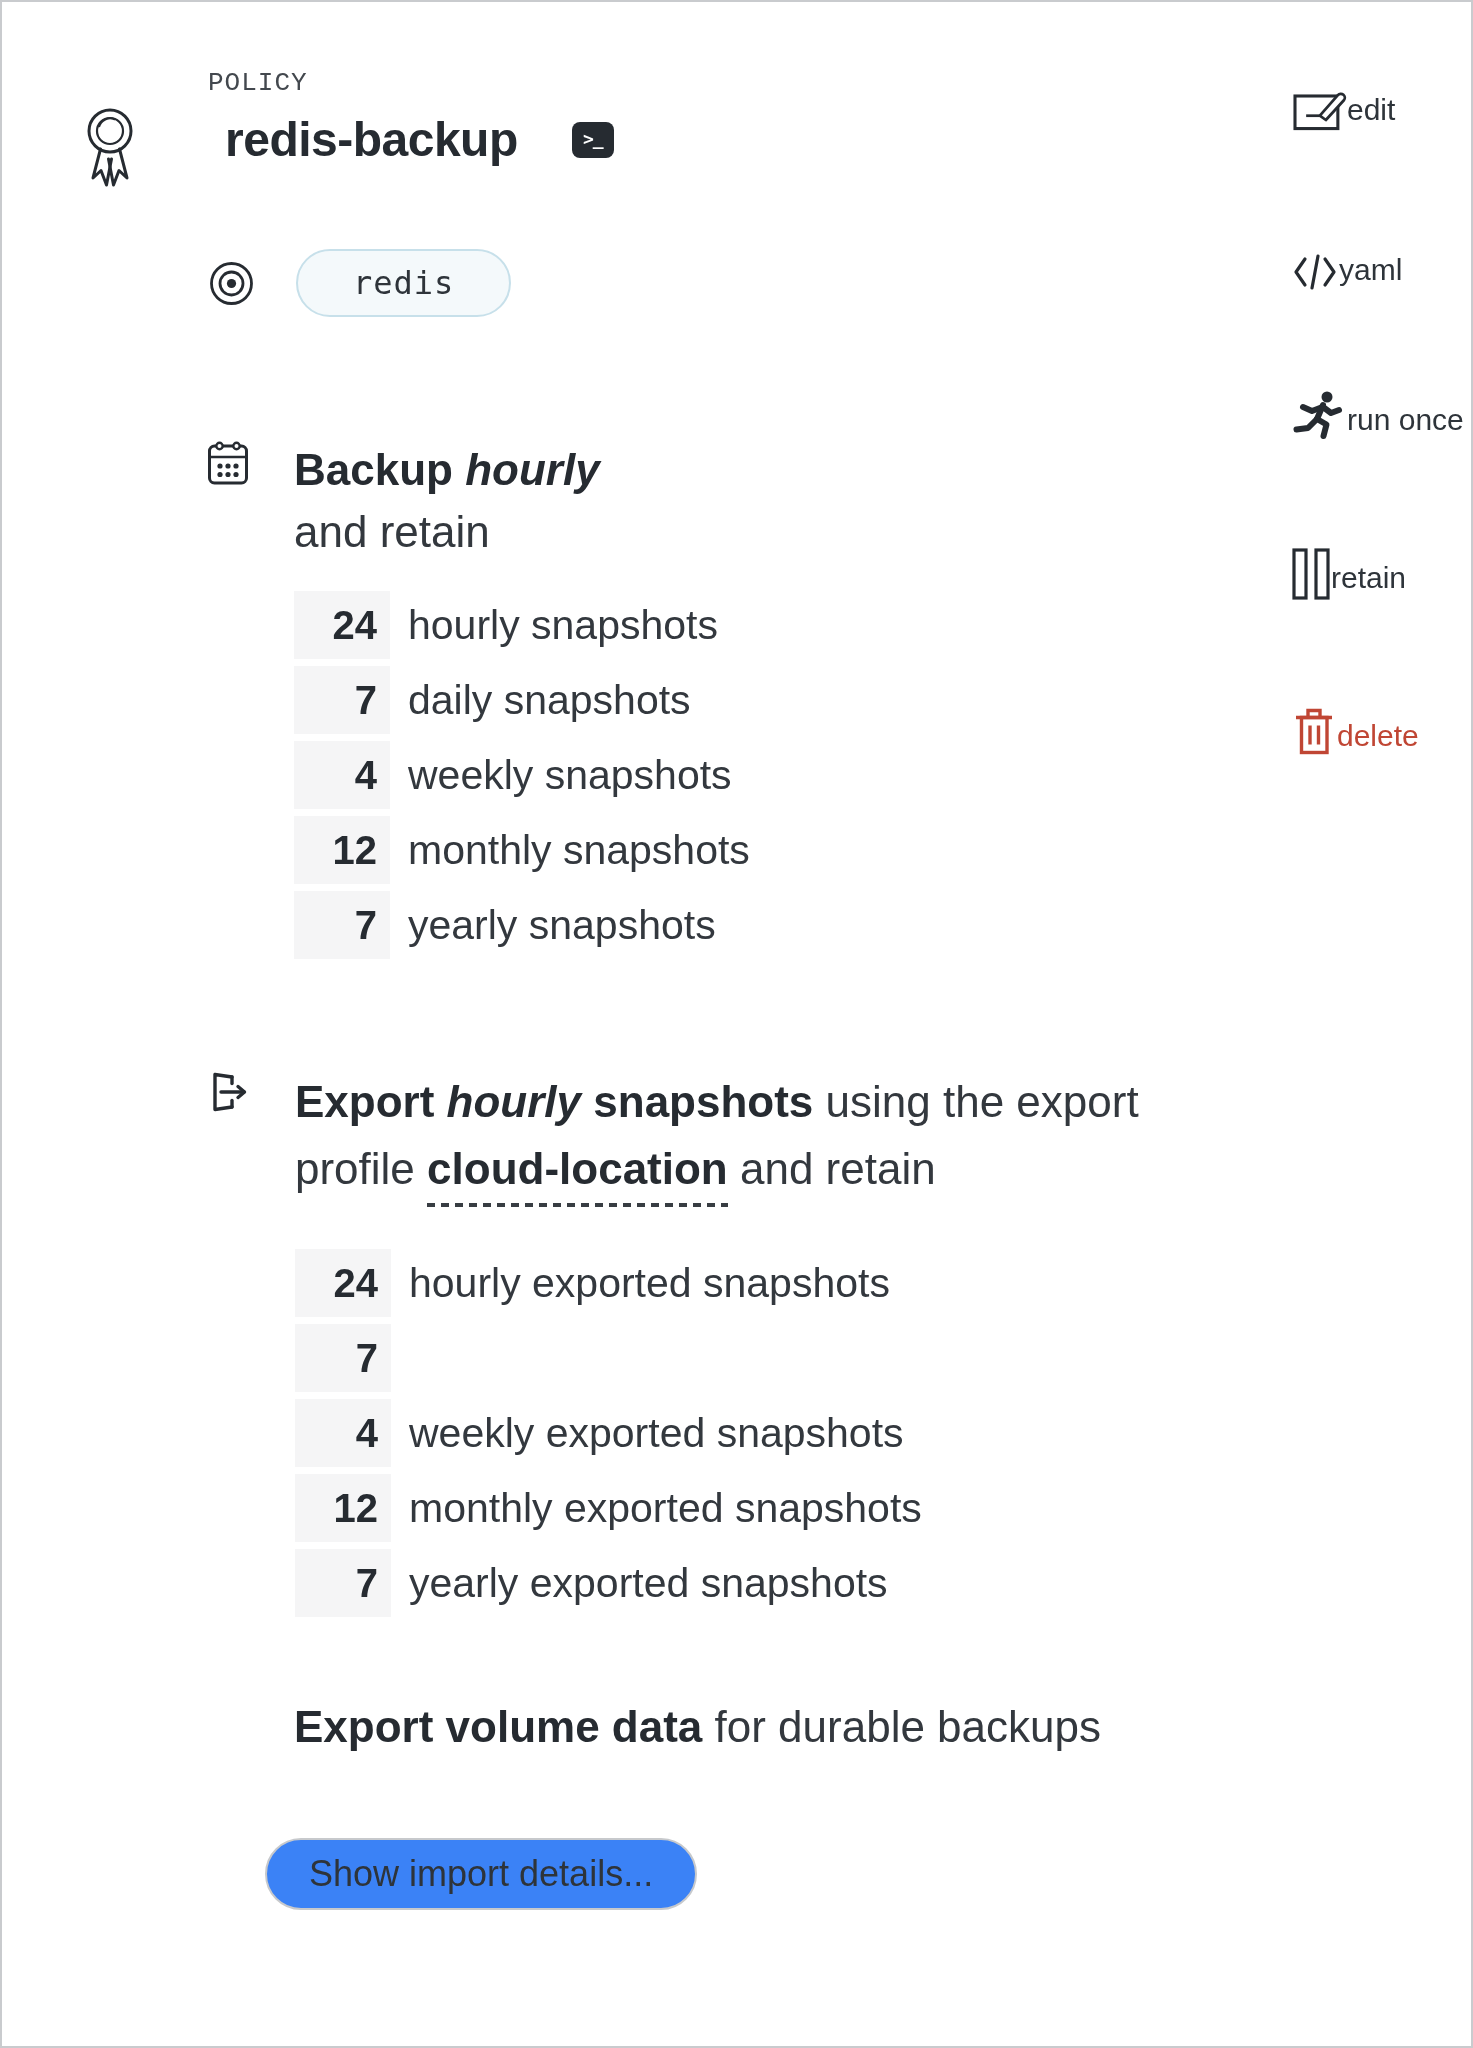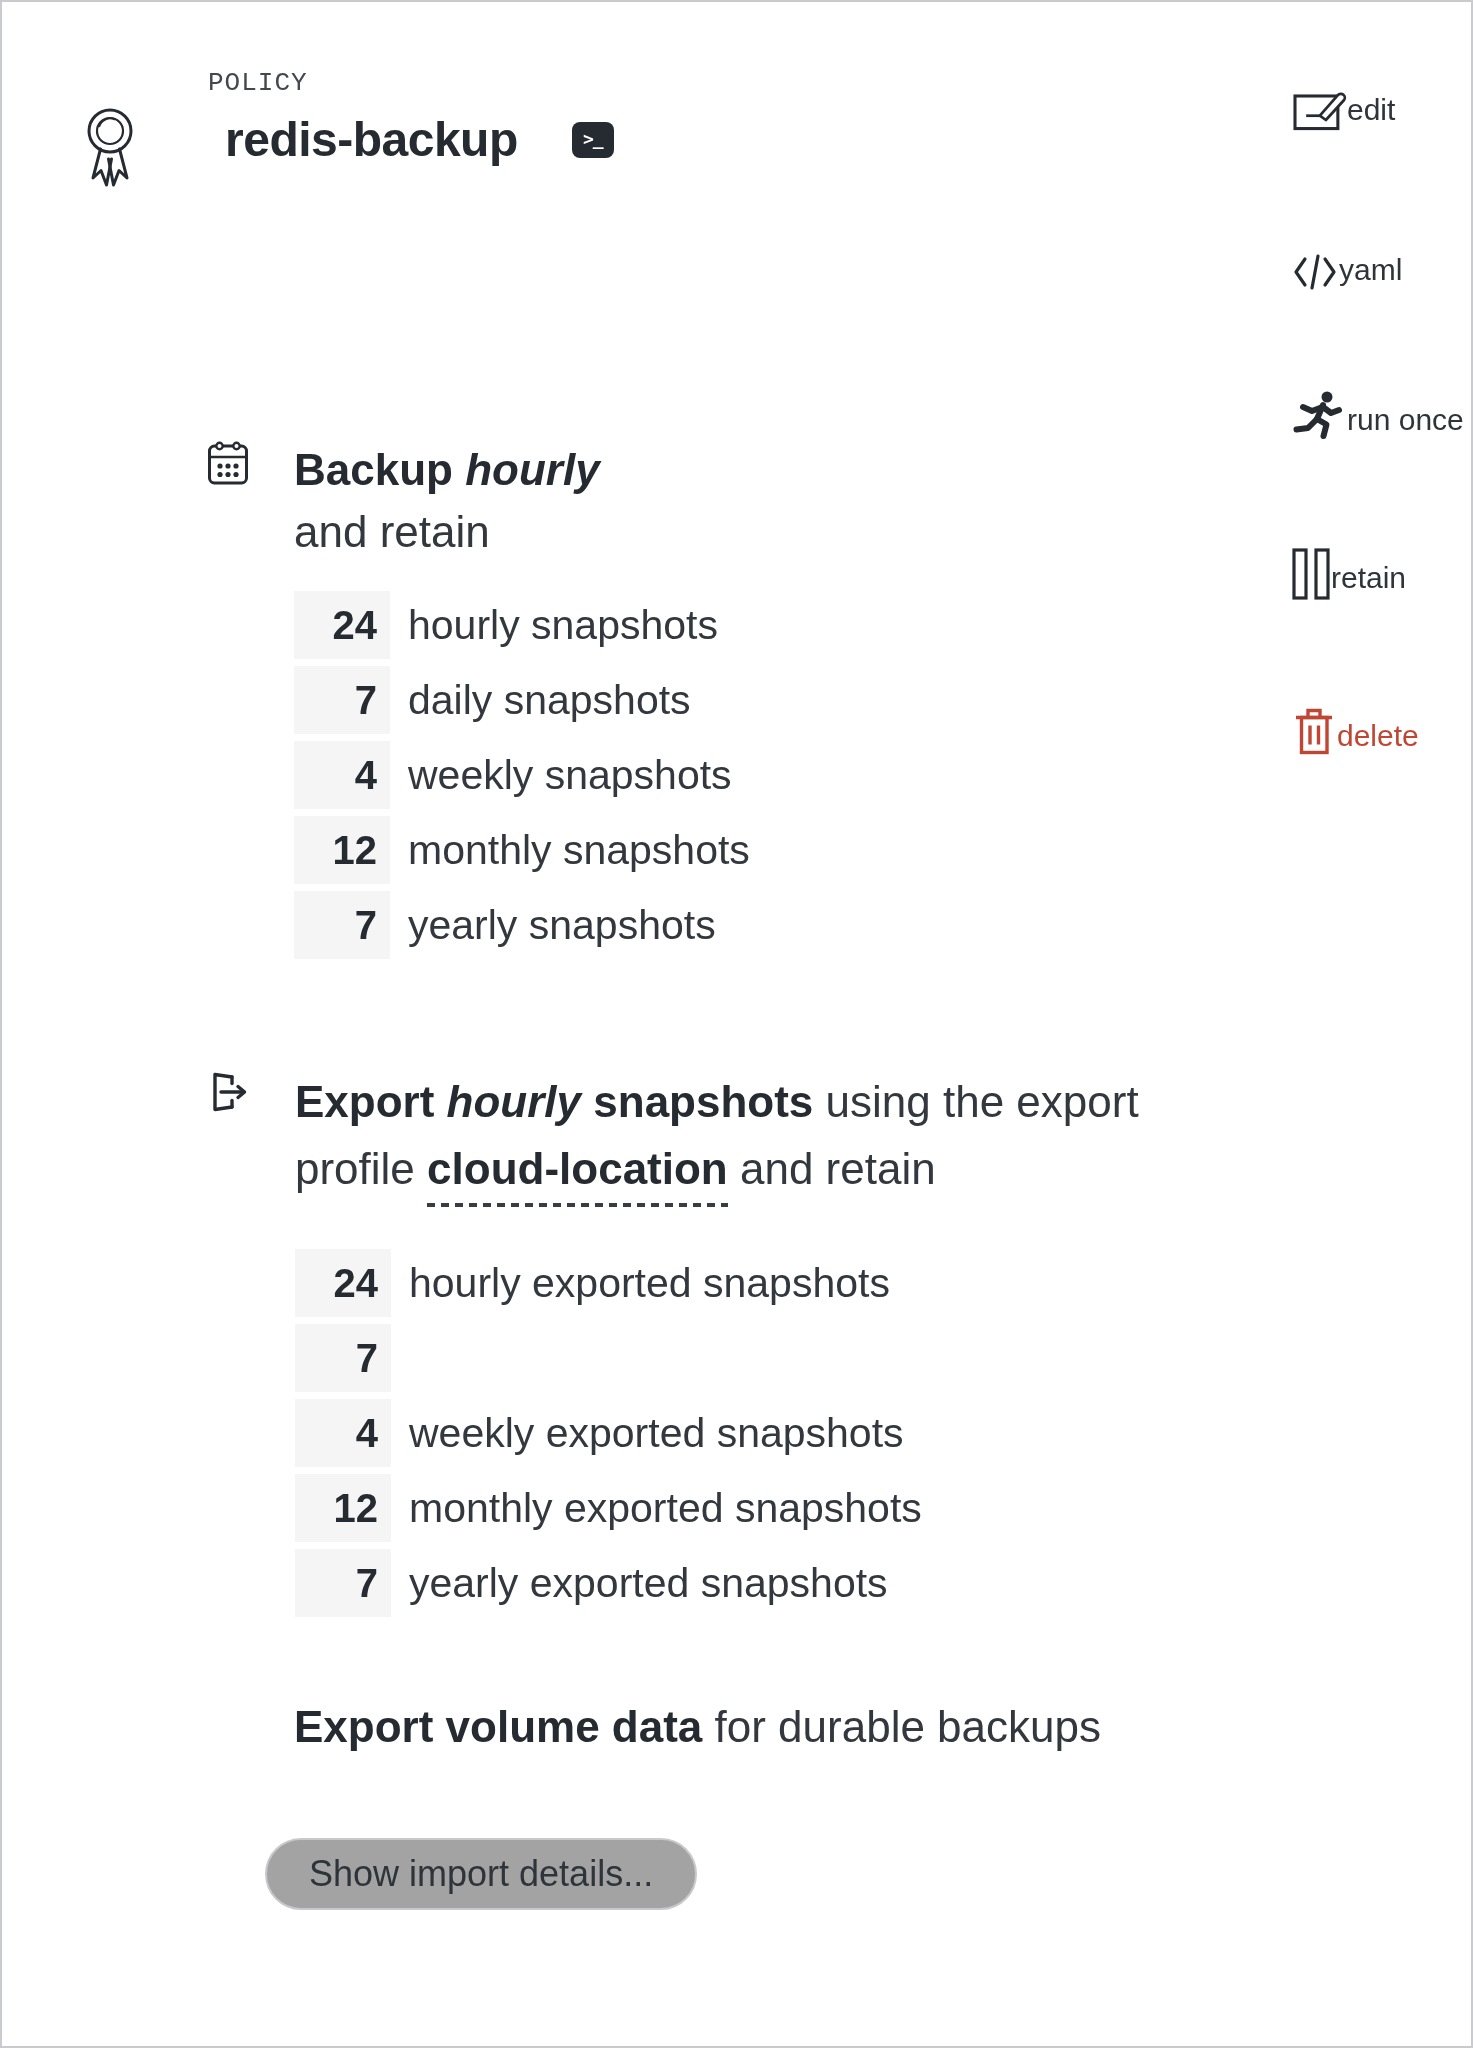"redis" div.tag-row { html: none -> <div> <span> <svg> <circle></circle> <circle></circle> <circle></circle> </svg> </span> <span> <span>redis</span> </span> </div> }
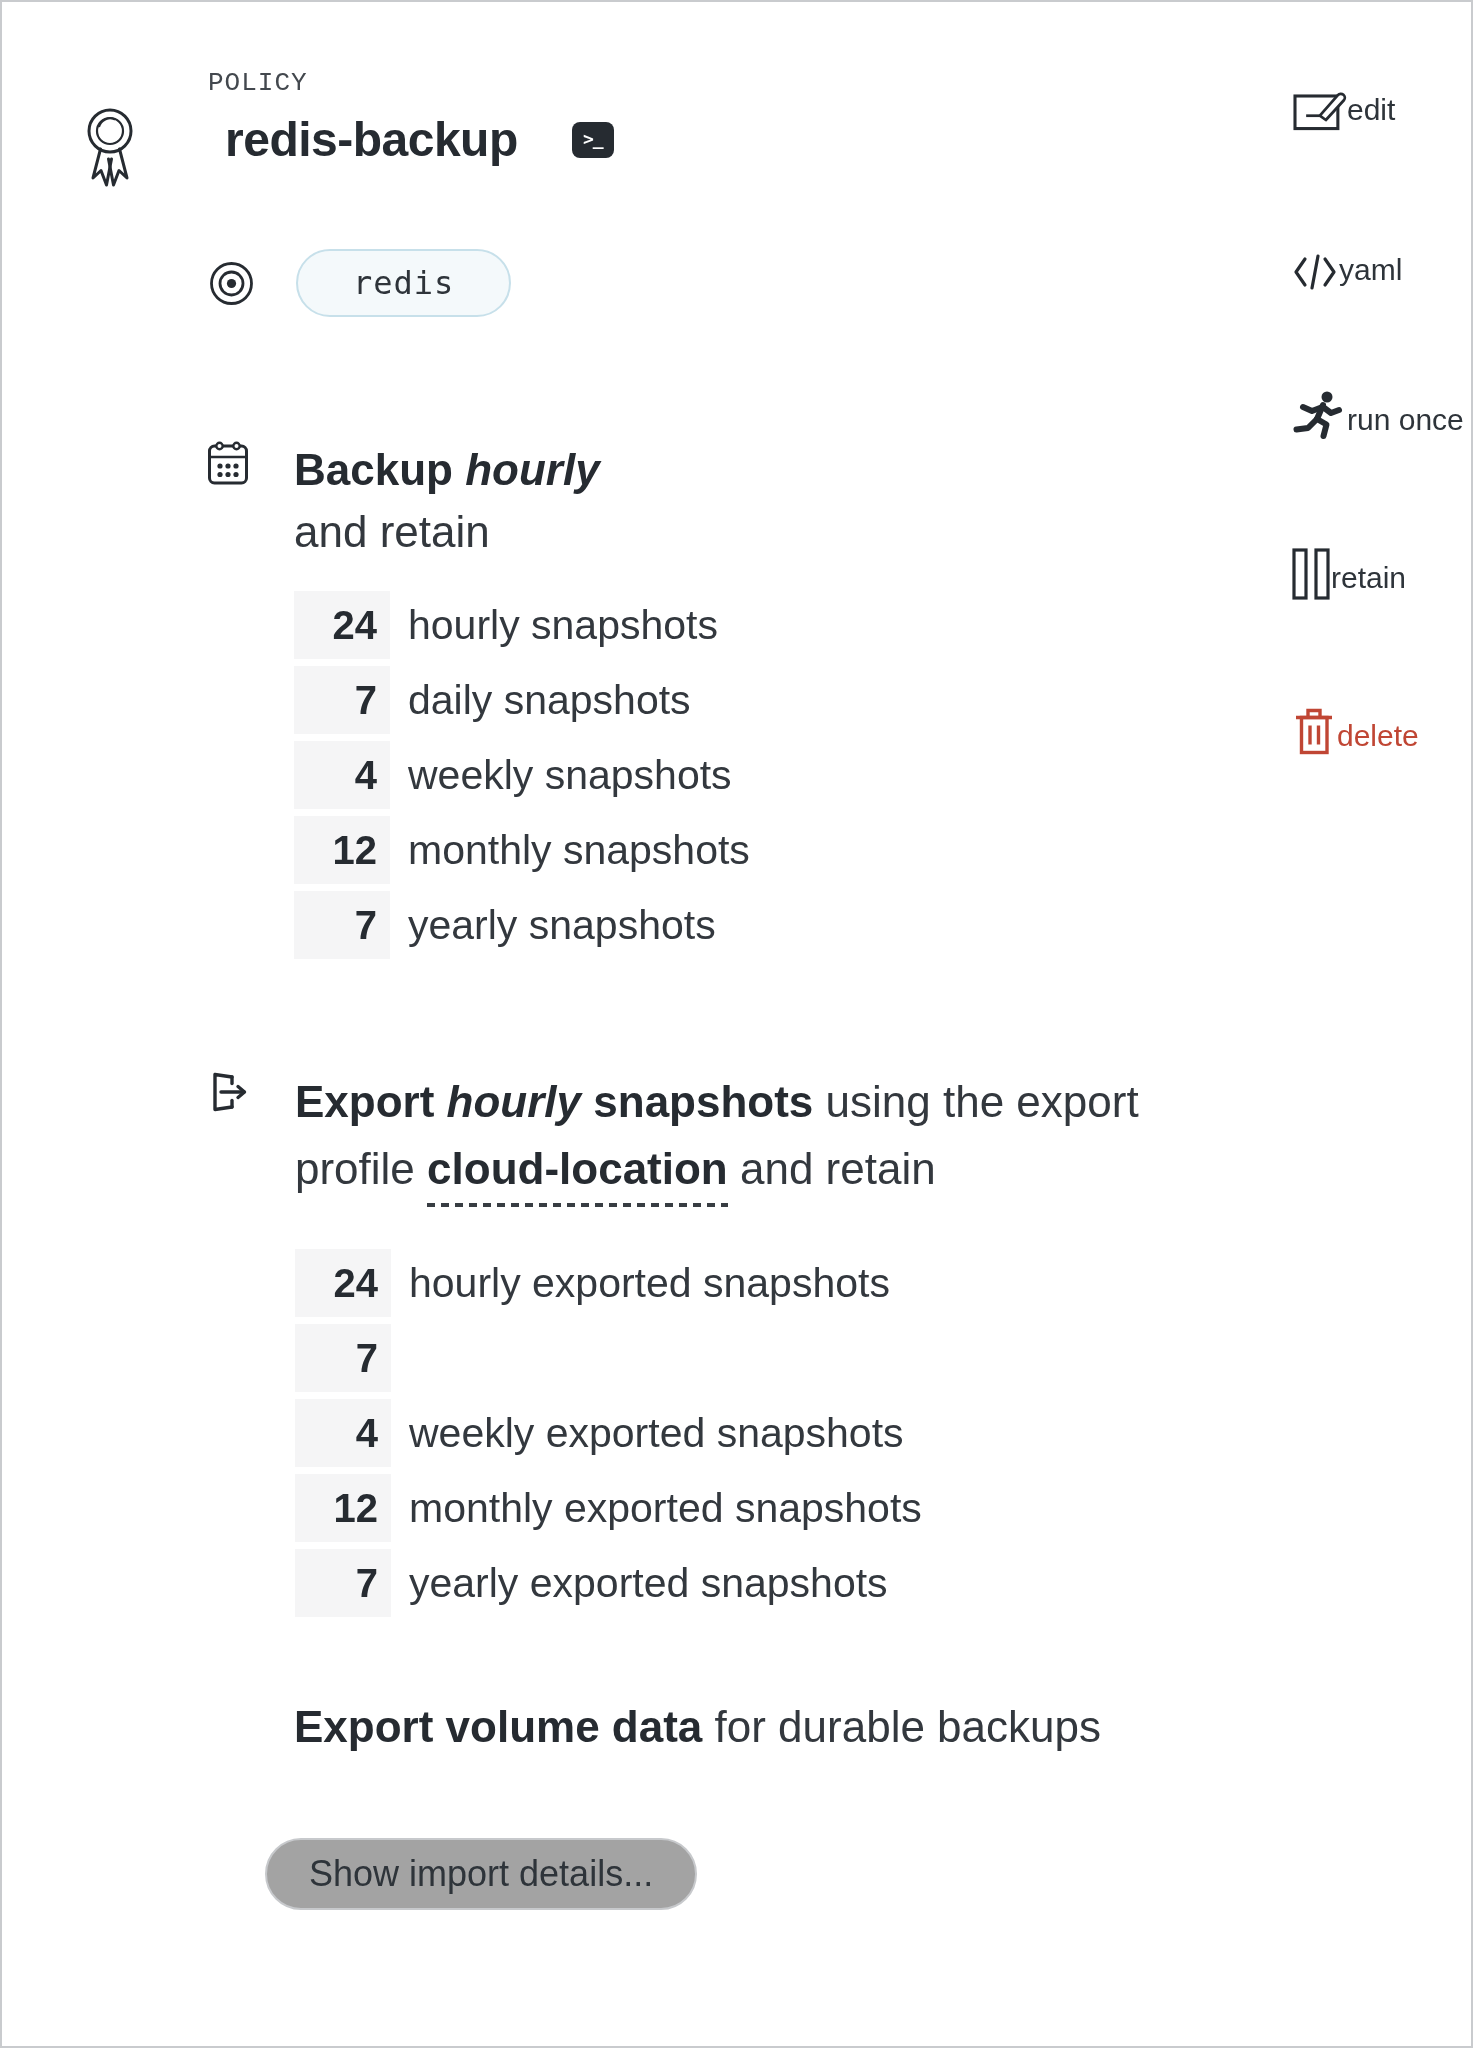"Show import details..." .import-btn { background: #a3a3a3 -> #3b82f6 }
